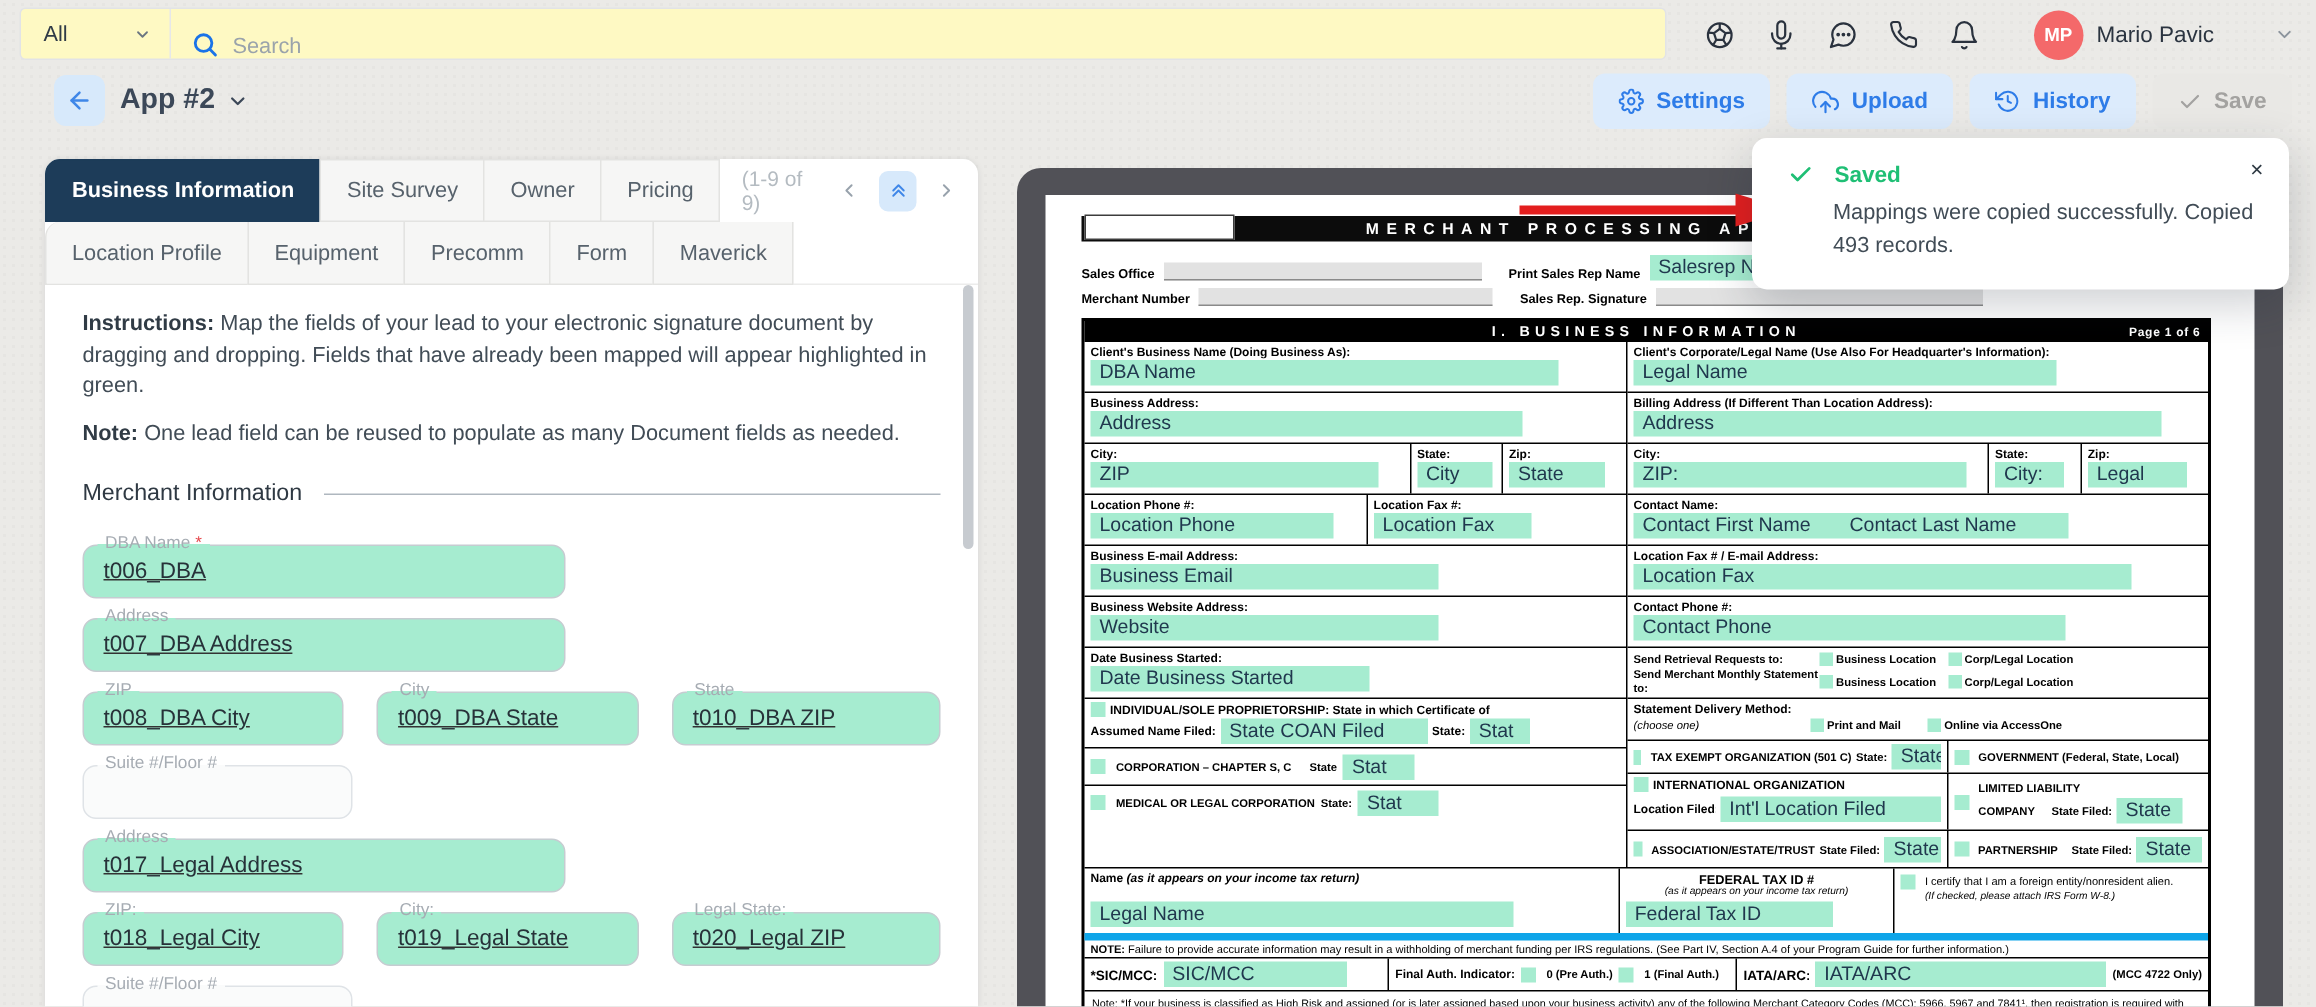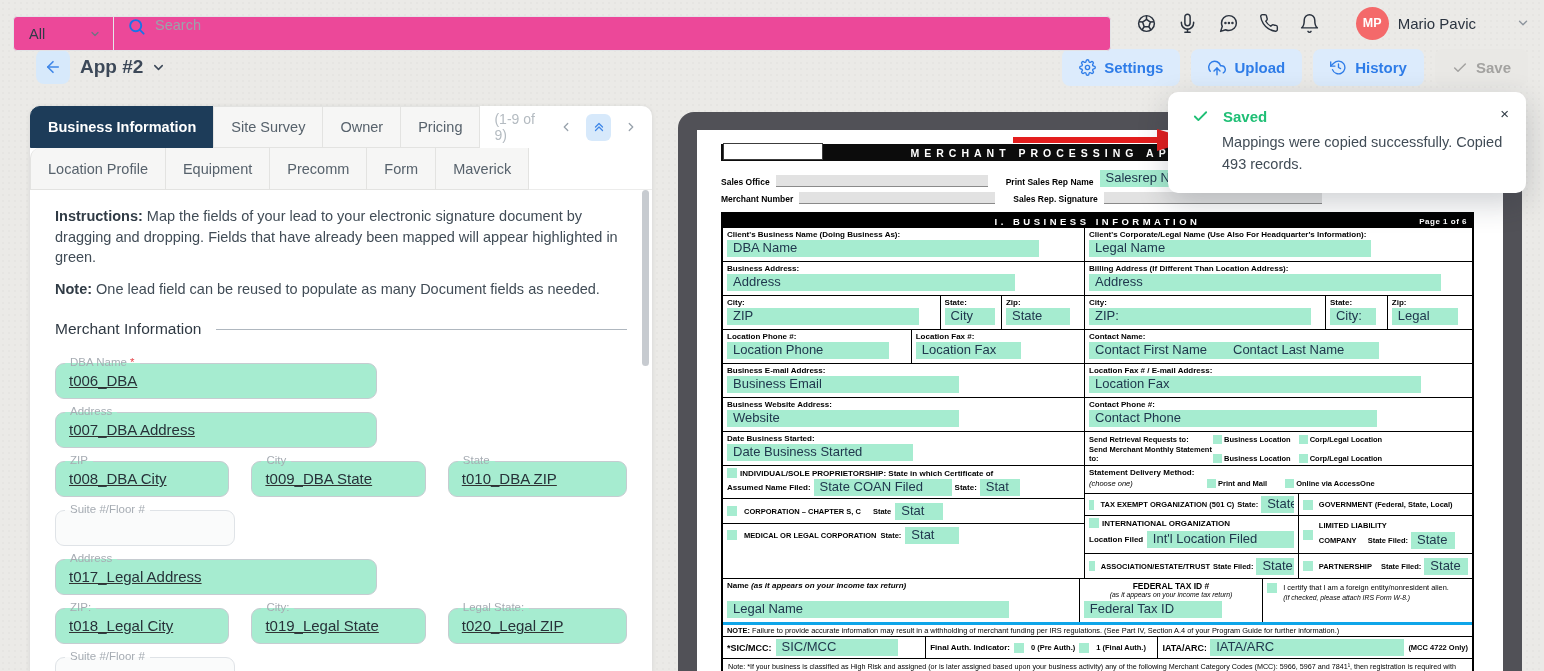"All" .searchbar { align-items: flex-start -> flex-end; background: #ec4899 -> #fef9c3; top: 16px -> 5px }
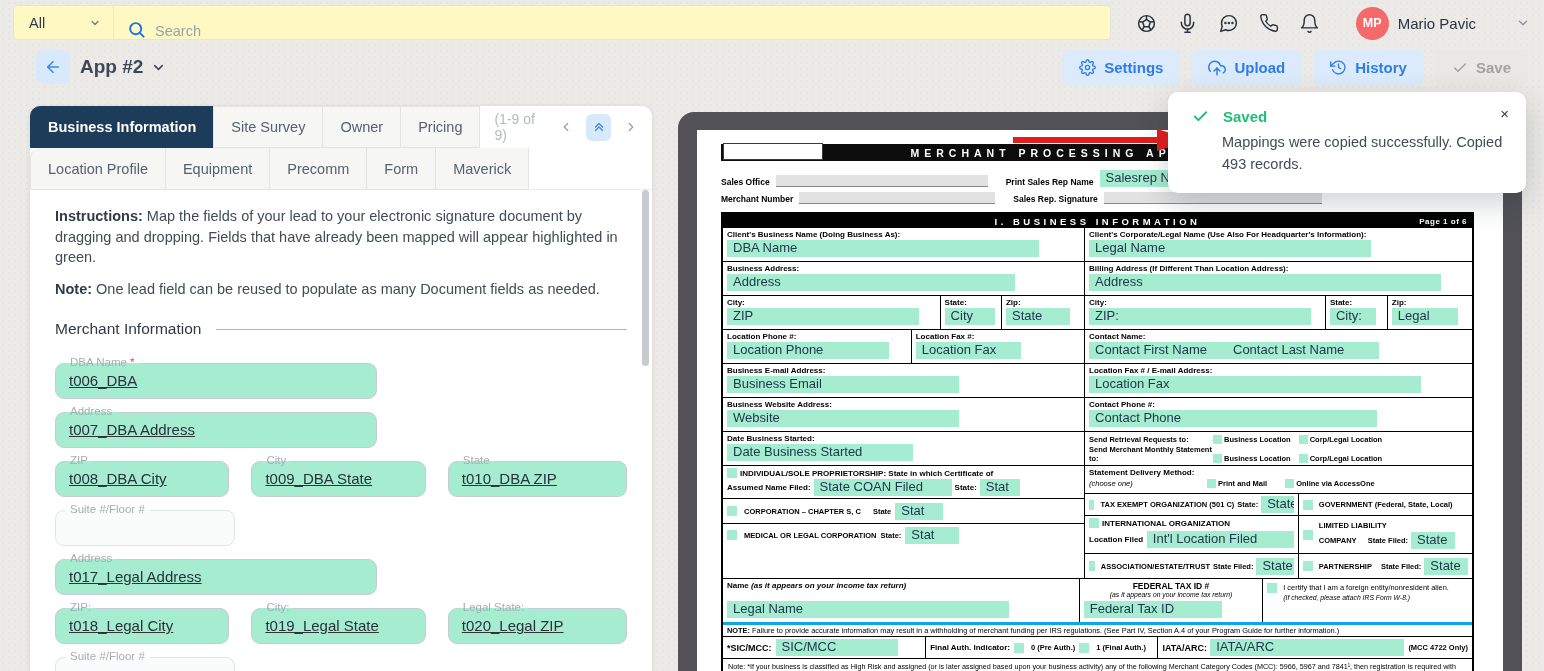"Send Retrieval Requests to:" .sendline { align-items: flex-end -> center }
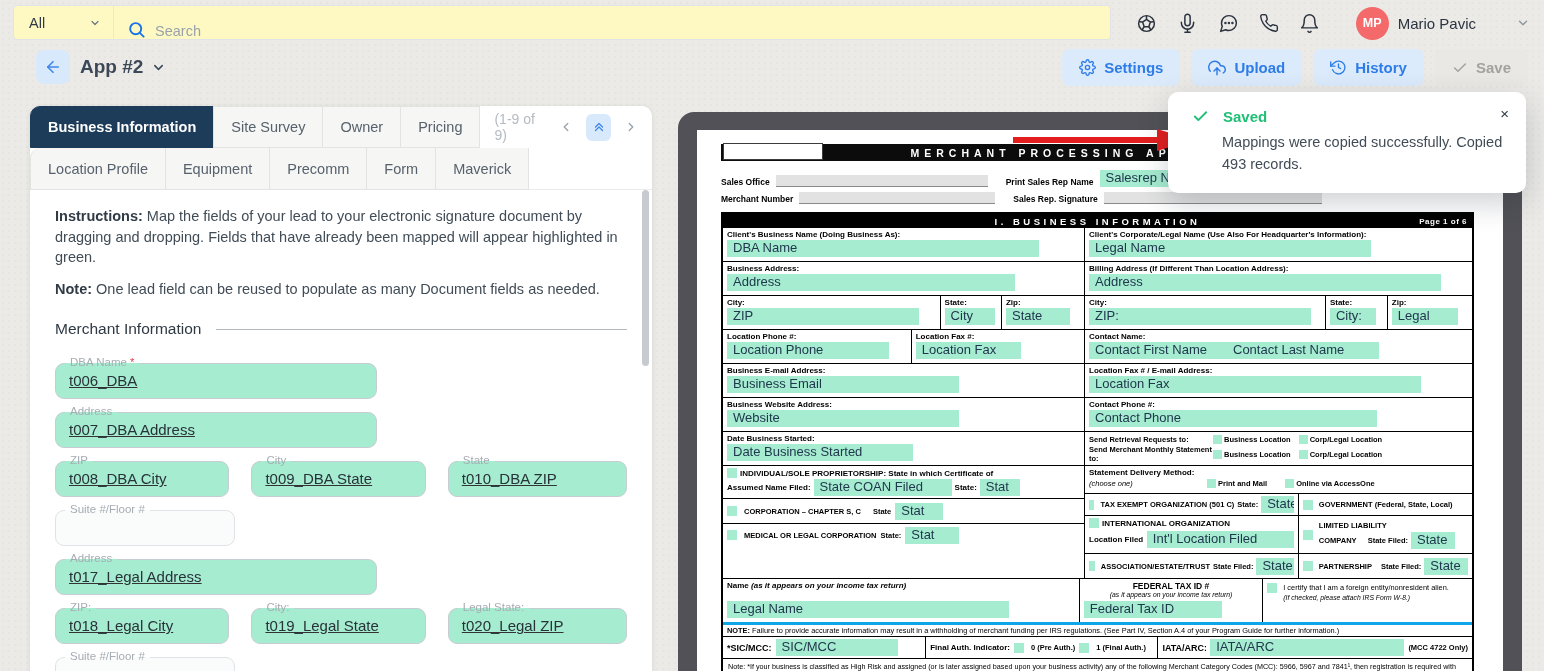"NOTE: Failure to provide accurate" div.drow { border-top: 3px solid #0ea5e9 -> 5px solid #0ea5e9 }
